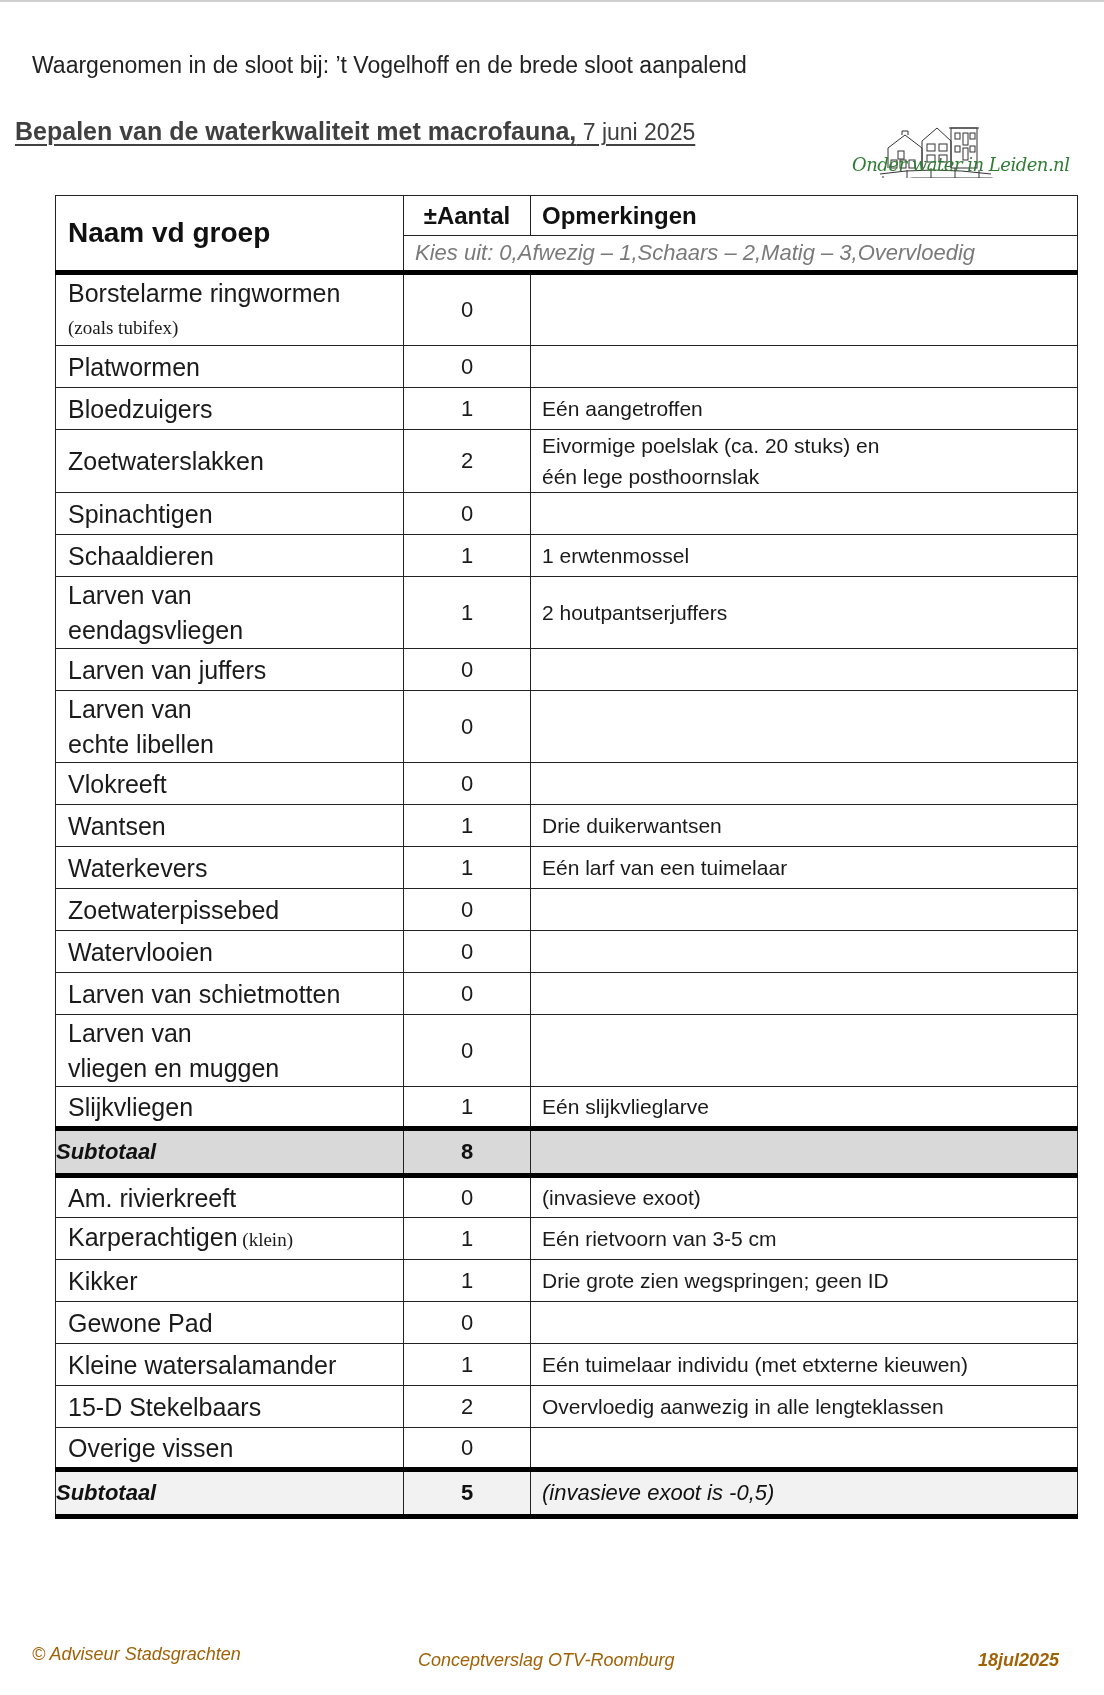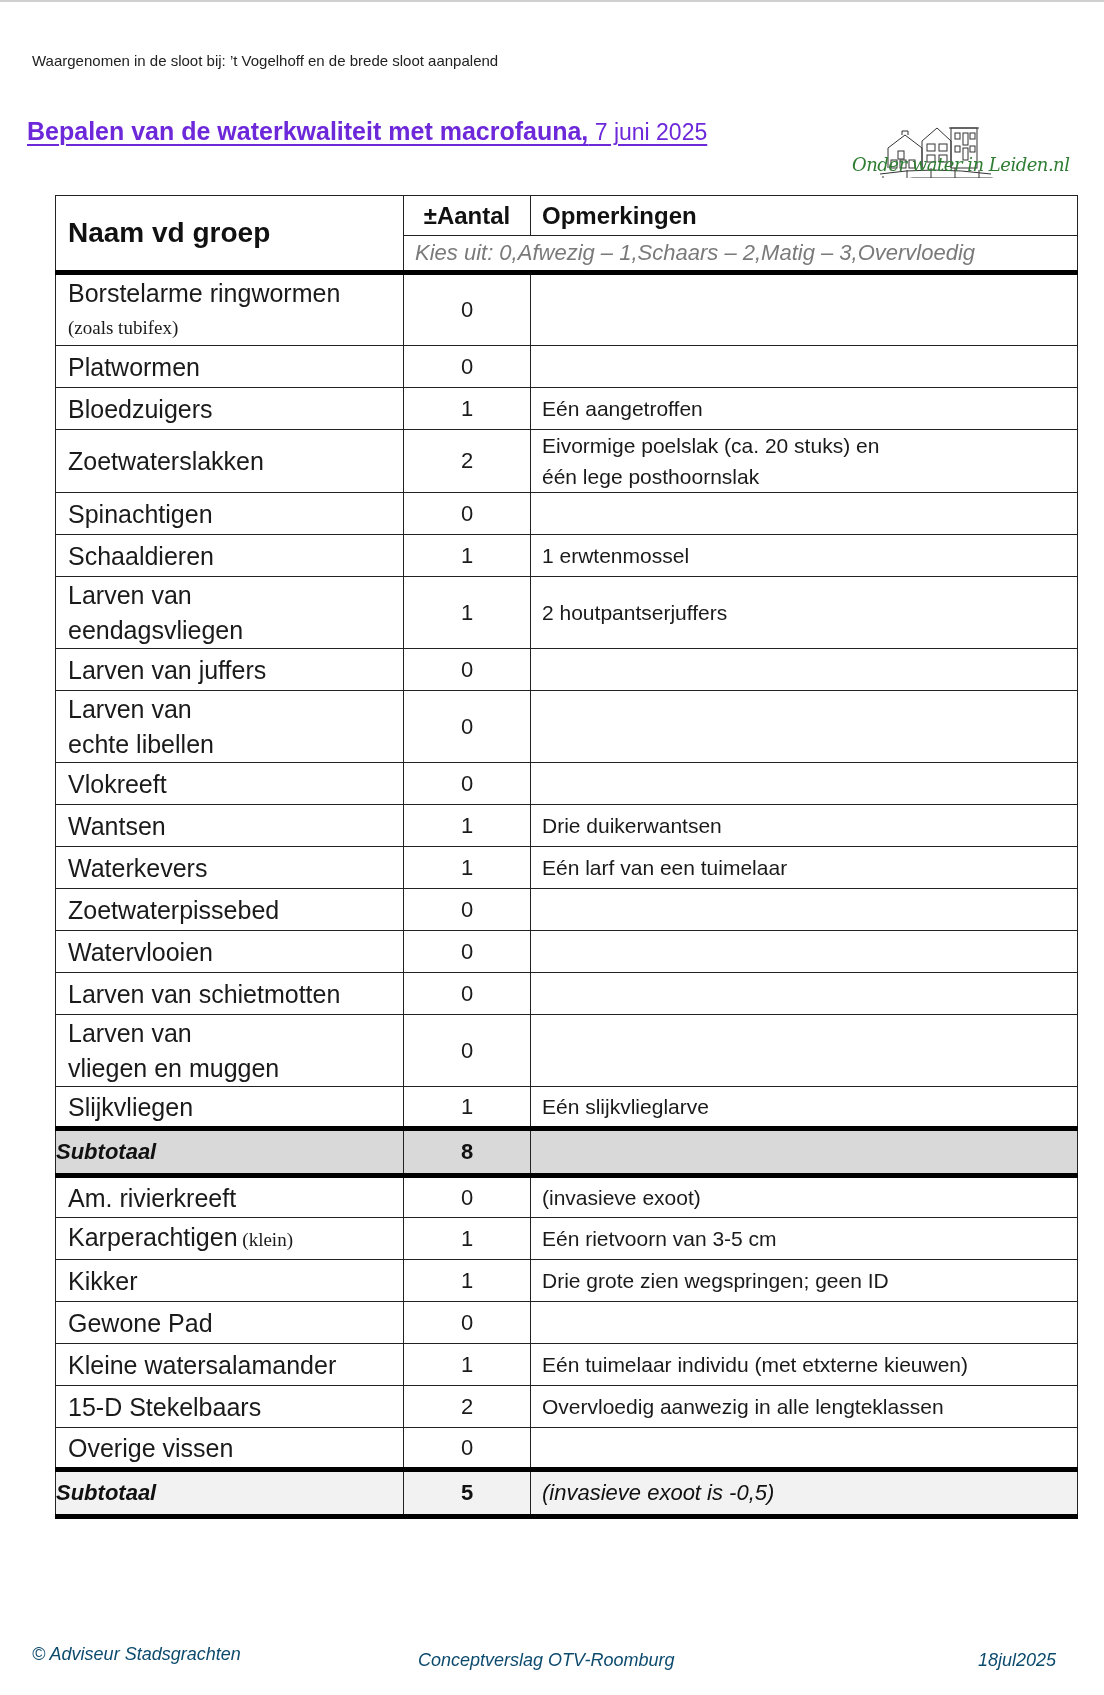"Waargenomen in de sloot bij:" .subtitle { font-size: 15px -> 23px }
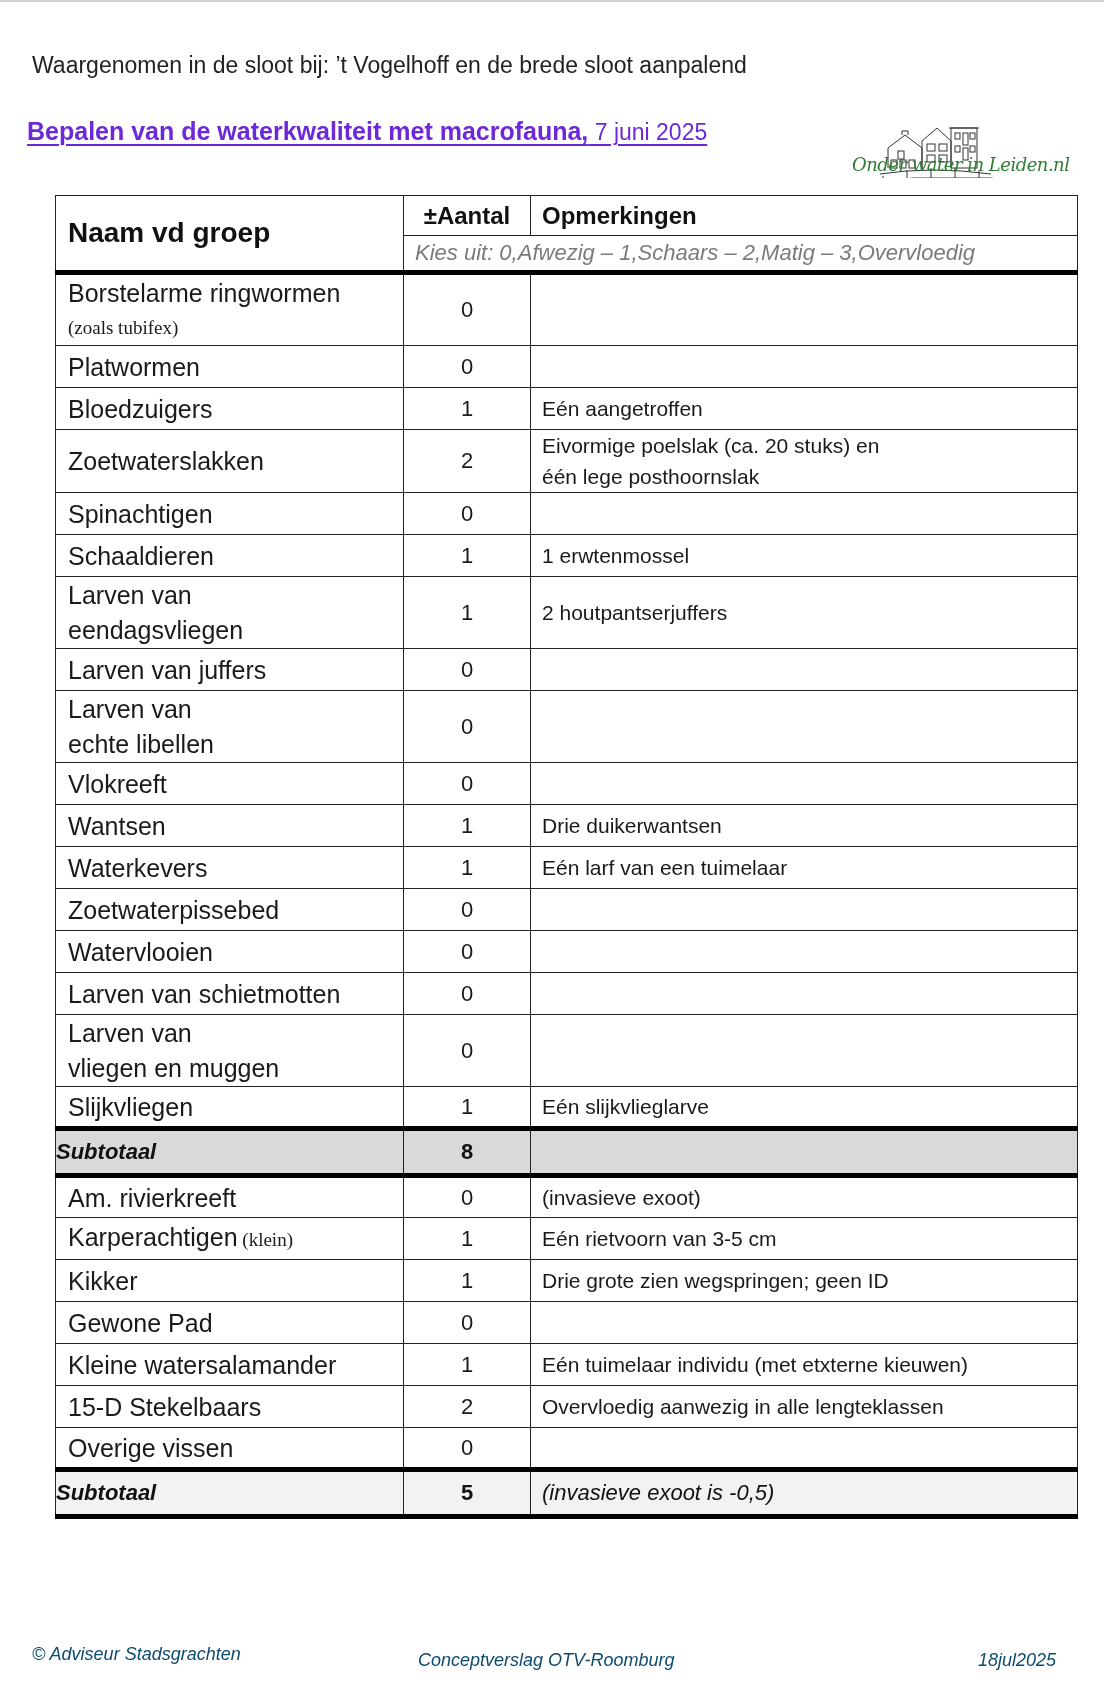"Bepalen van de waterkwaliteit met" .title { color: #6d28d9 -> #404040; left: 27px -> 15px }
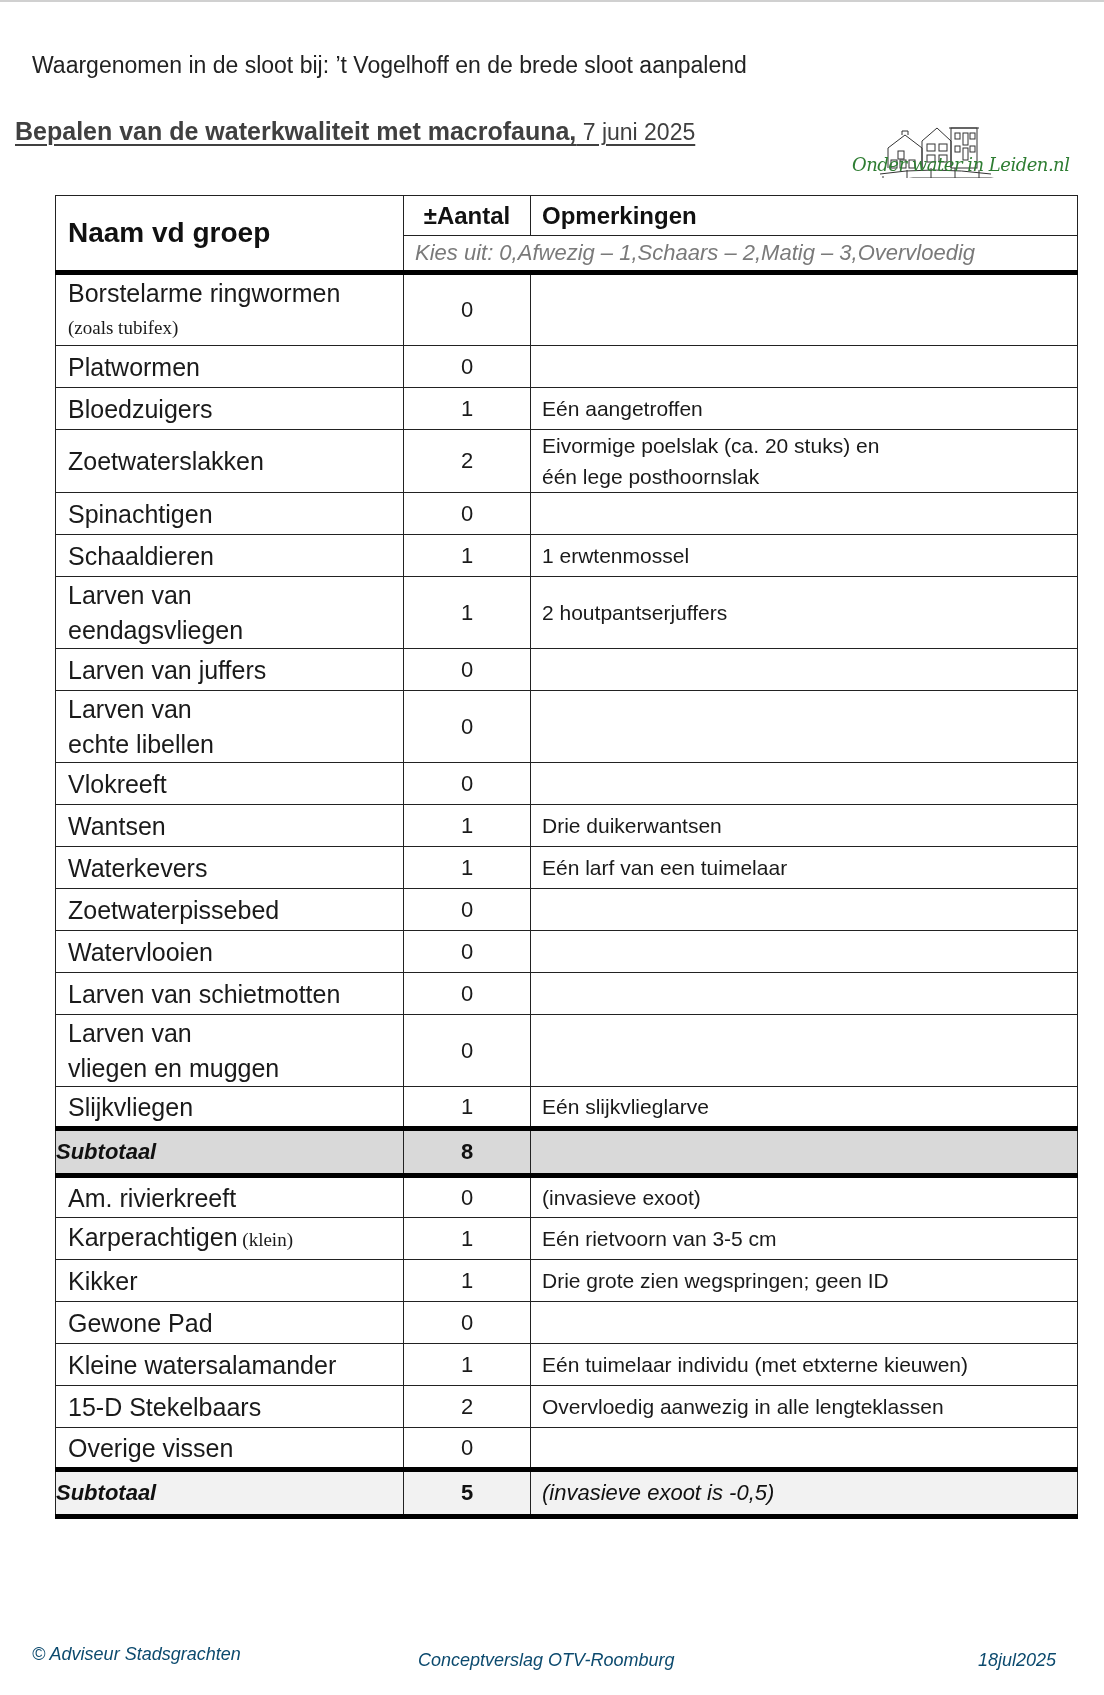"© Adviseur Stadsgrachten" .footer { color: #0c4a6e -> #a16207 }
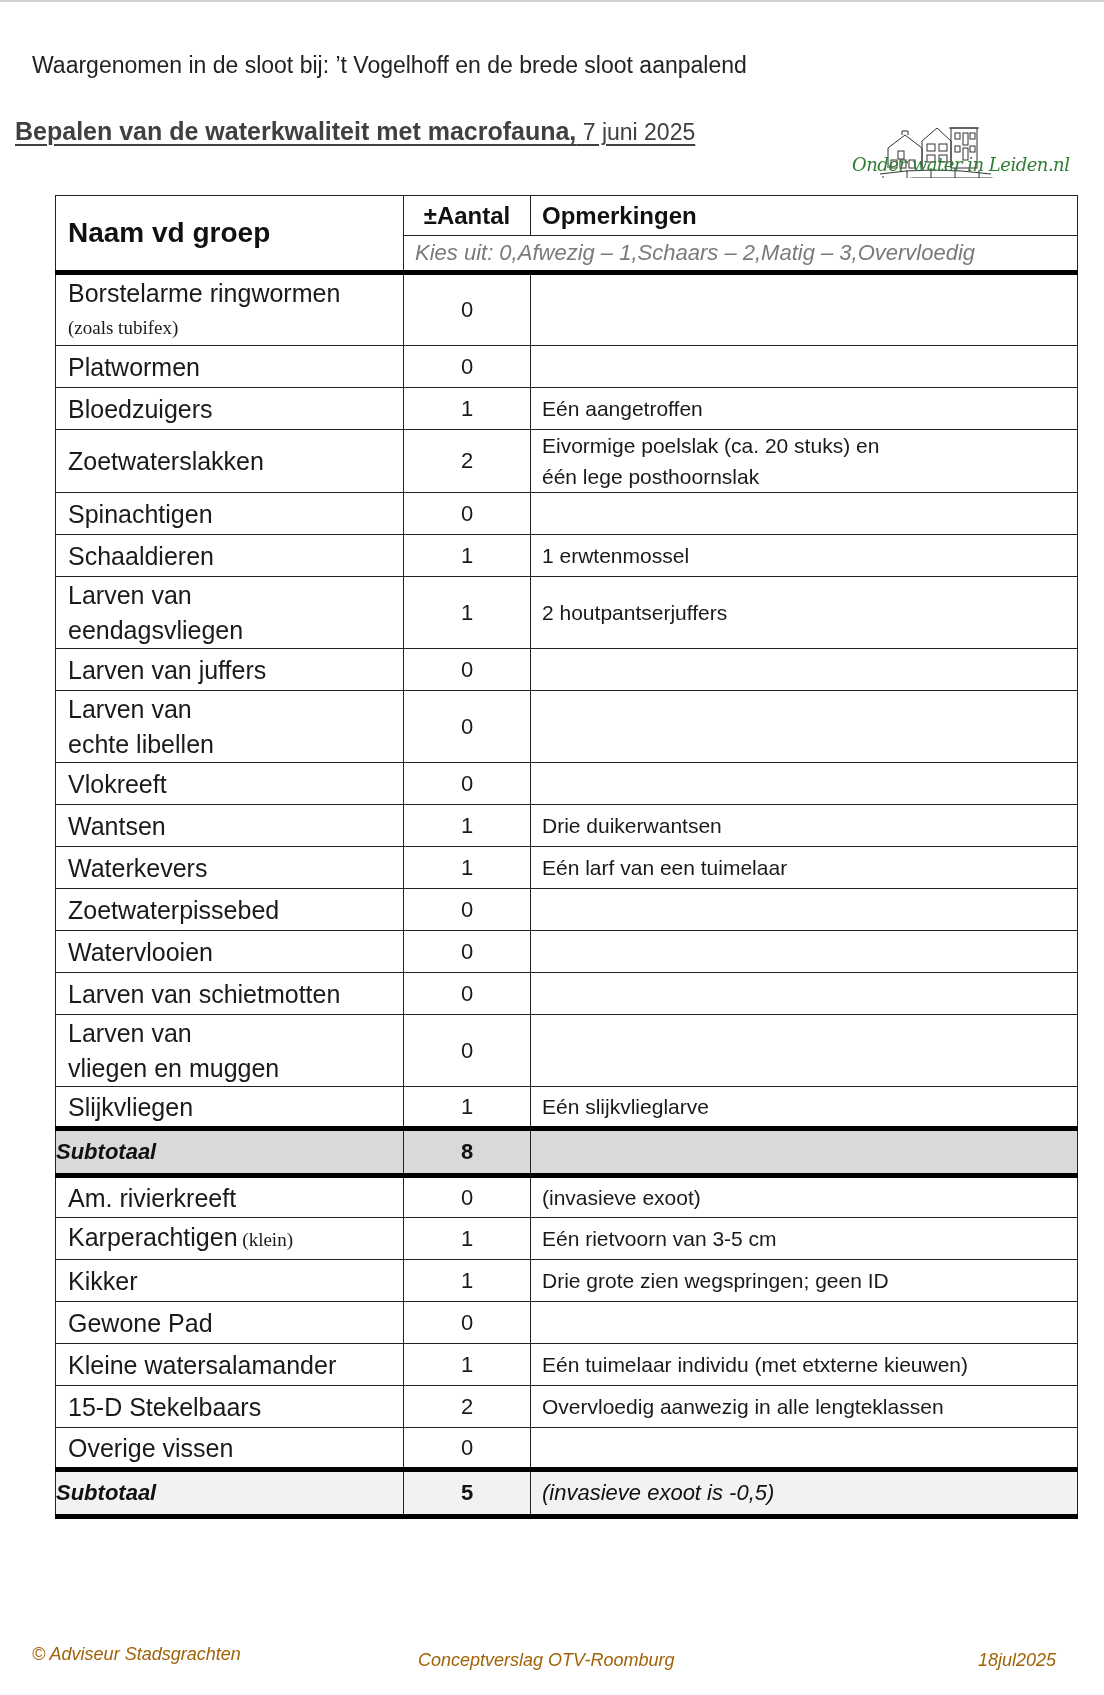"18jul2025" .footer.right { font-weight: none -> bold }
